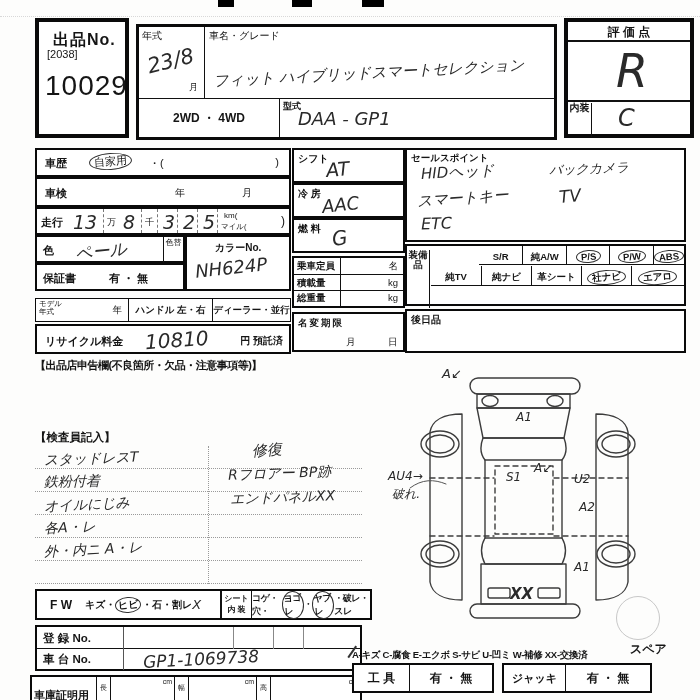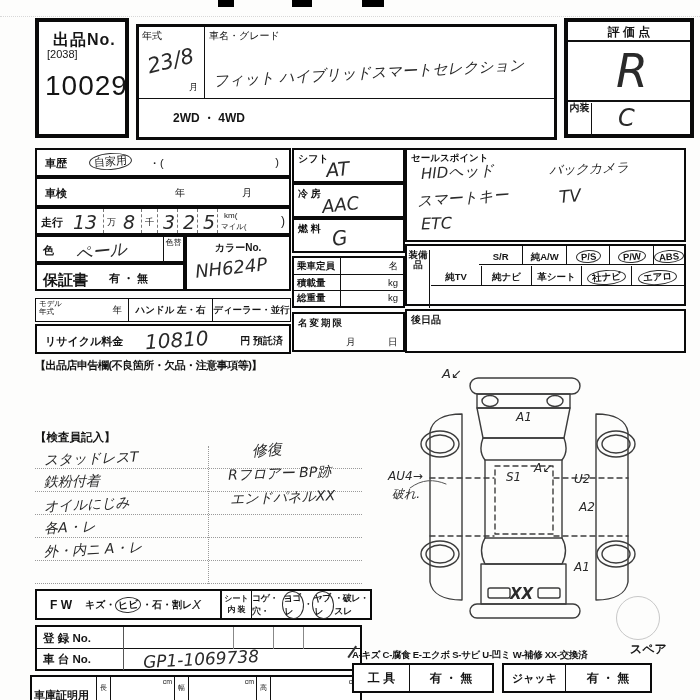"型式" div.cell { html: none -> <div> <span>型式</span> <span>DAA - GP1</span> </div> }
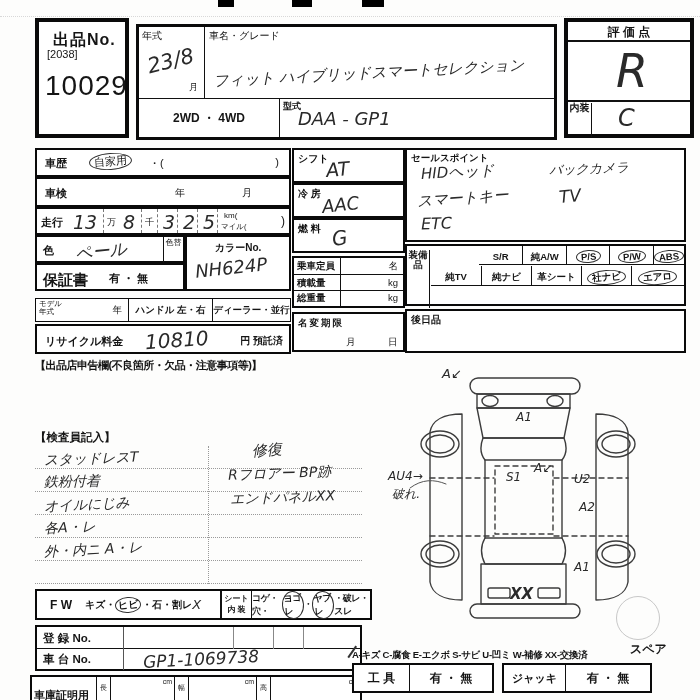"保証書" span.abs { font-size: 15px -> 11px }
